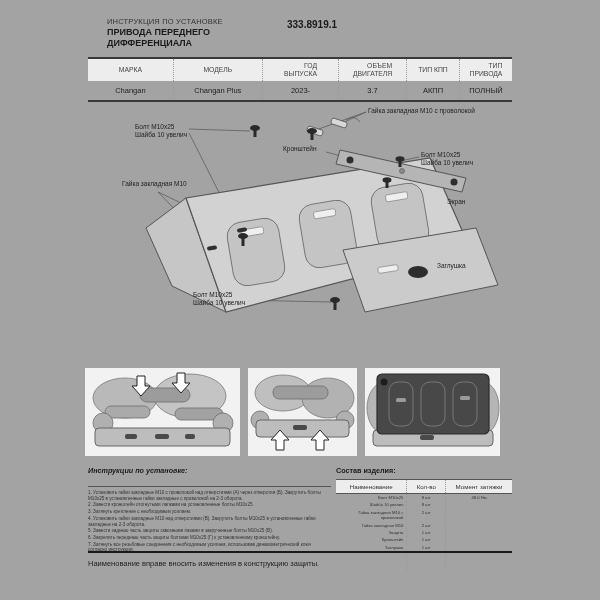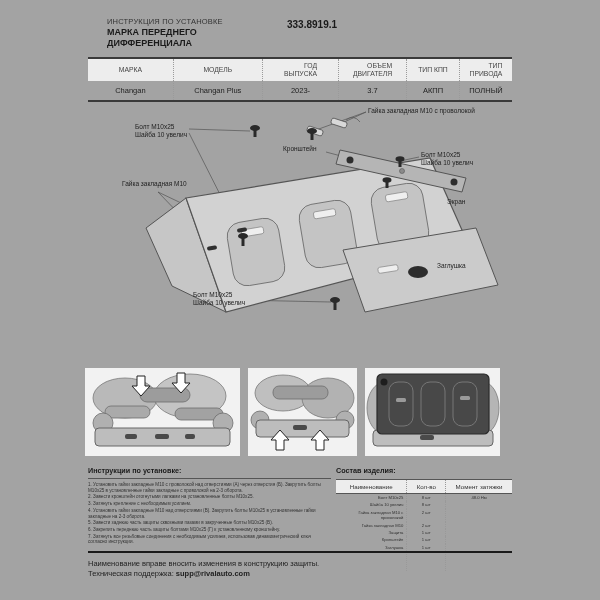"МАРКА ПЕРЕДНЕГО" div.abs { text: МАРКА -> ПРИВОДА }
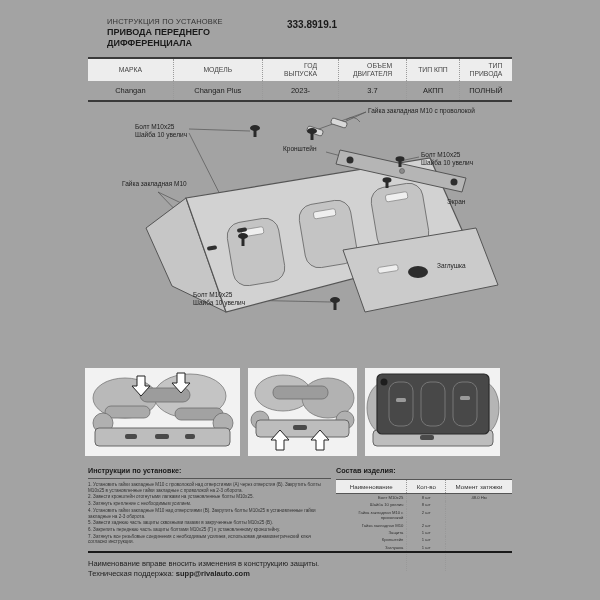"Инструкции по установке:" .instr-title { font-style: none -> italic; padding-bottom: 3px -> 11px }
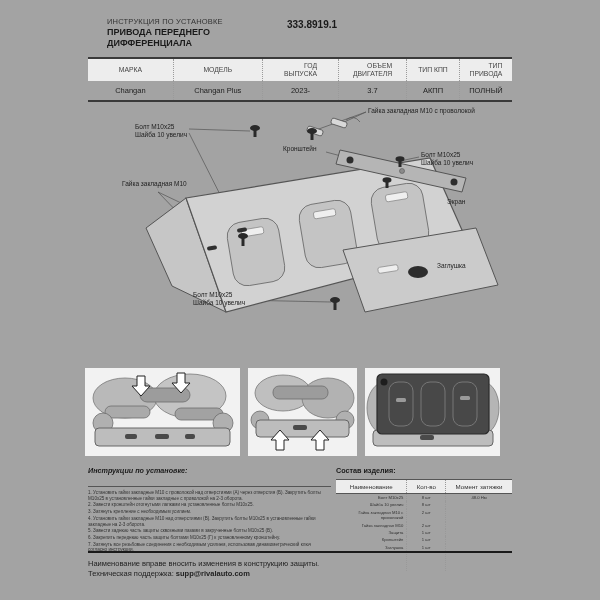"Техническая поддержка:" div { html: <div><span>Техническая поддержка: </span><b>supp@rivalauto.com</b></div> -> none }
